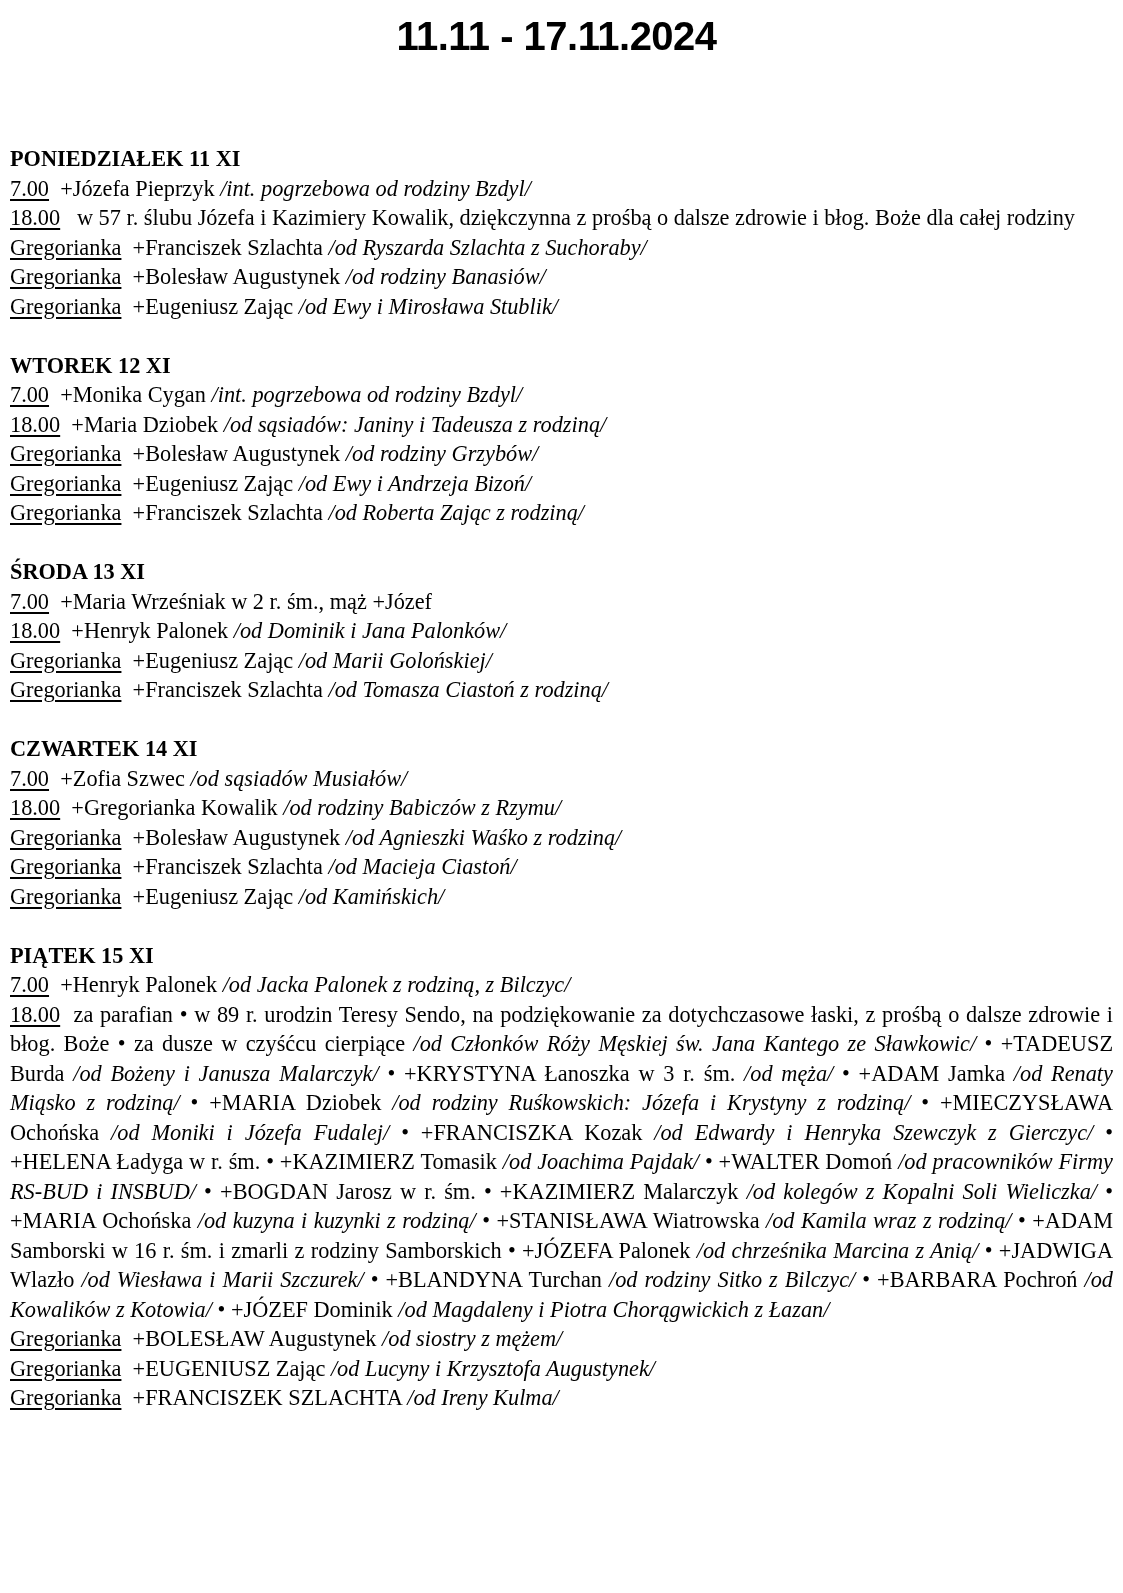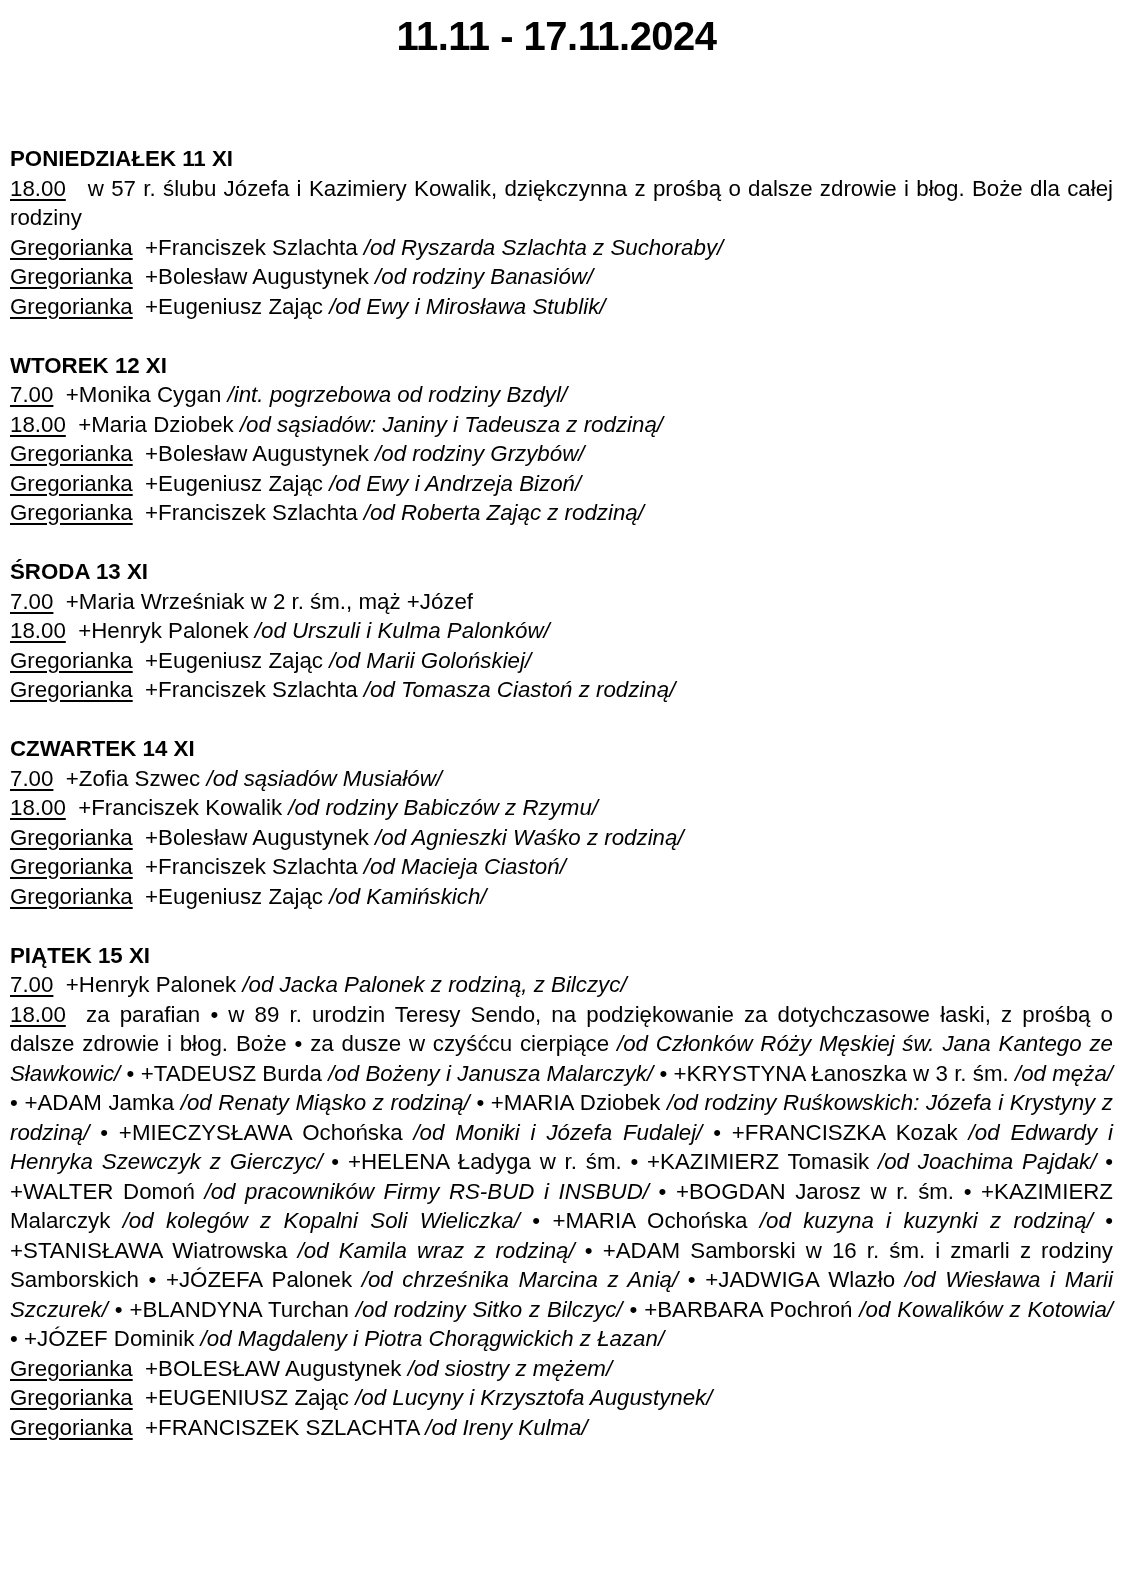"PONIEDZIAŁEK 11 XI" .content { font-family: none -> Liberation Serif, serif }
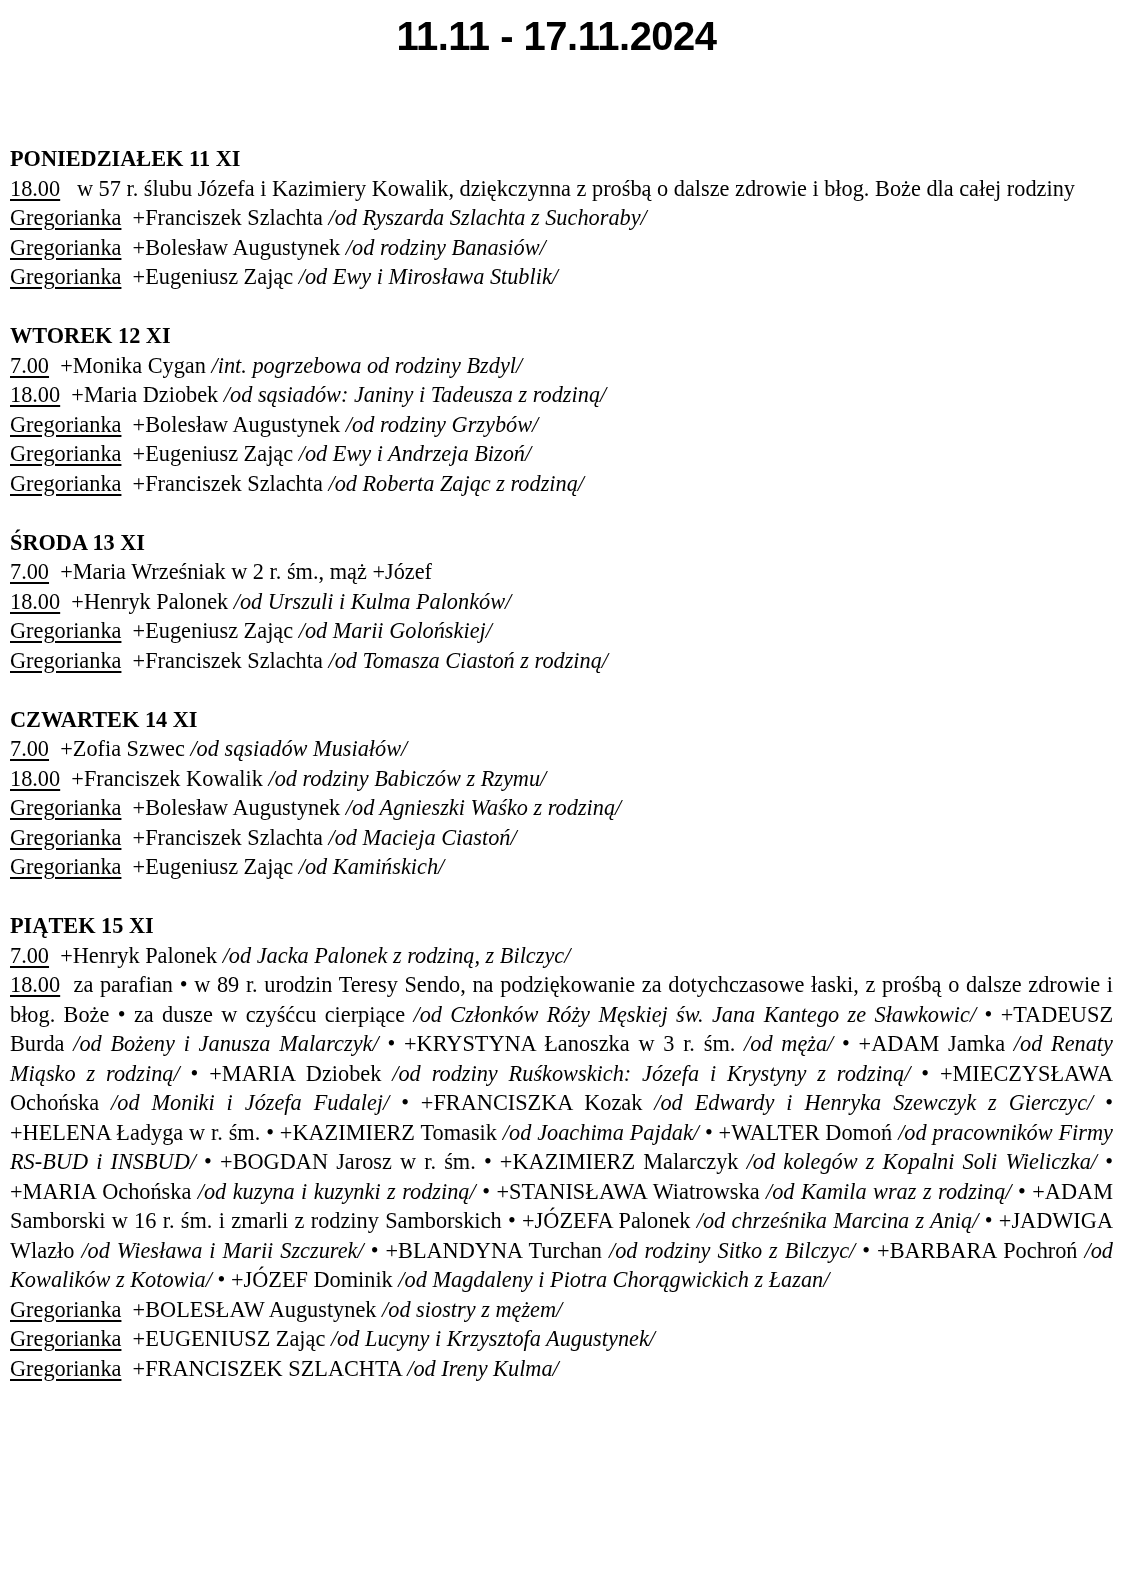"7.00 +Józefa Pieprzyk /int. pogrzebowa" div.line { html: none -> <div><span>7.00</span>&nbsp;&nbsp;<span>+Józefa Pieprzyk</span> <span>/int. pogrzebowa od rodziny Bzdyl/</span></div> }
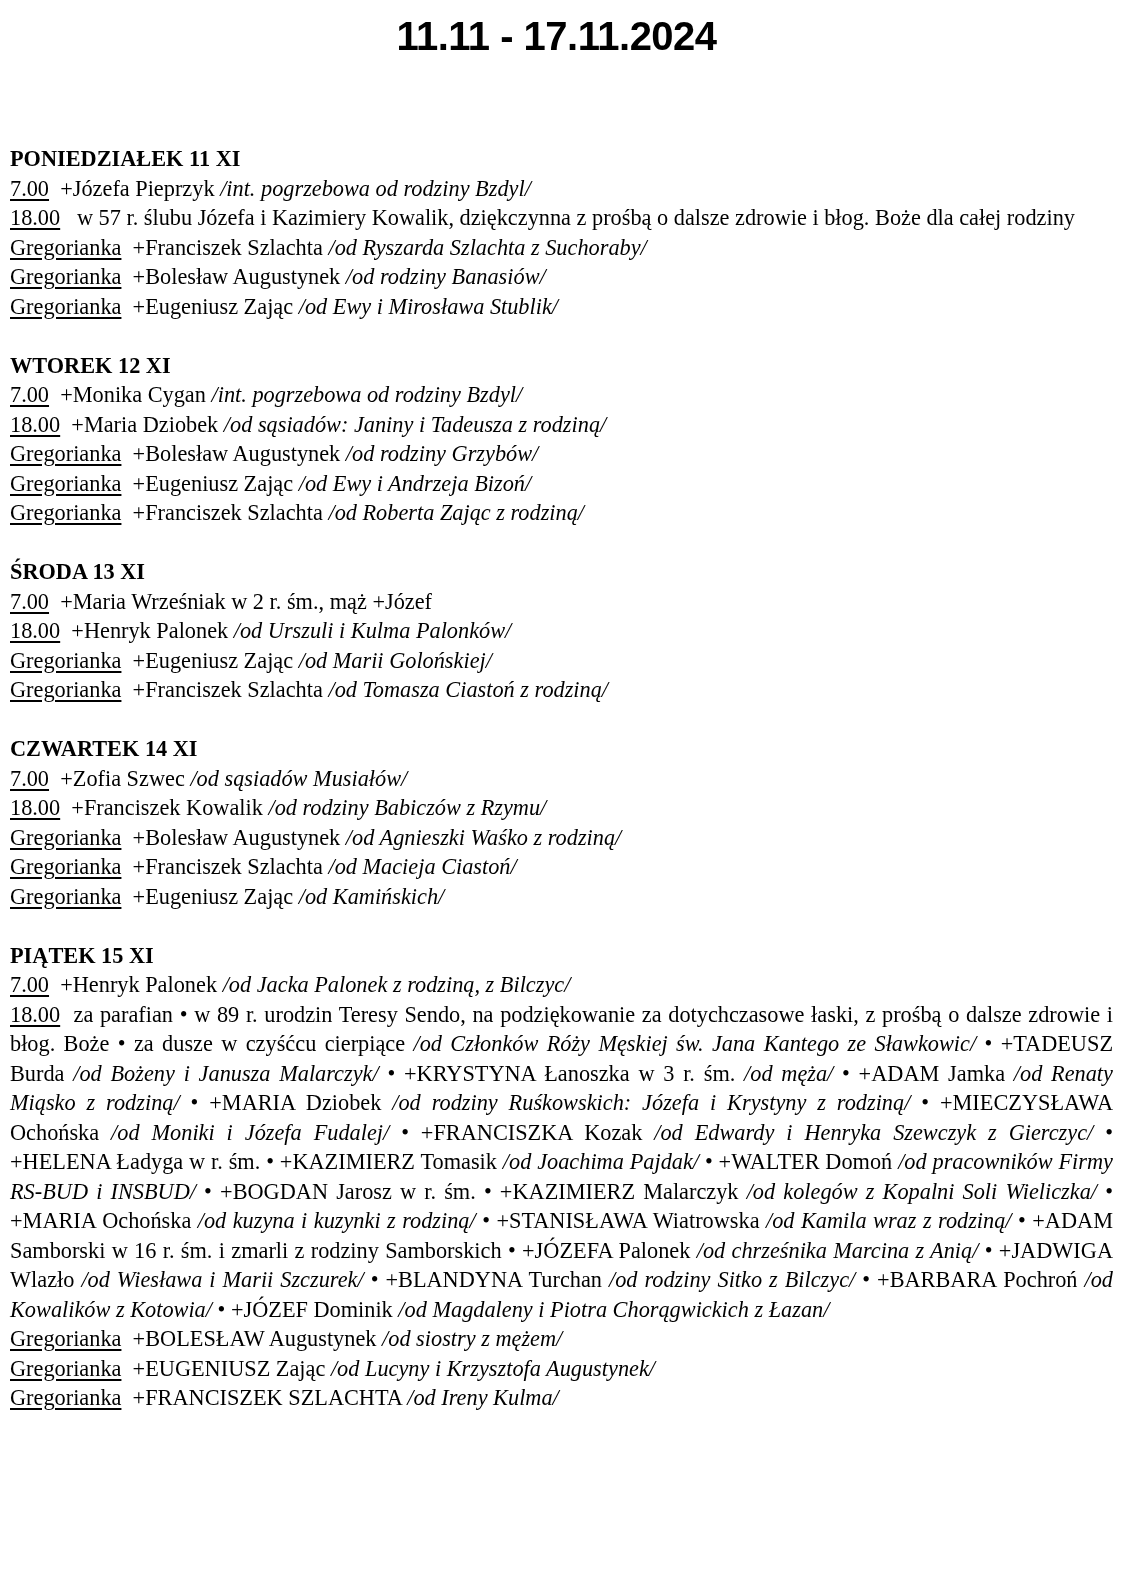"/od Urszuli i Kulma Palonków/" span.note { text: Urszuli i Kulma -> Dominik i Jana }
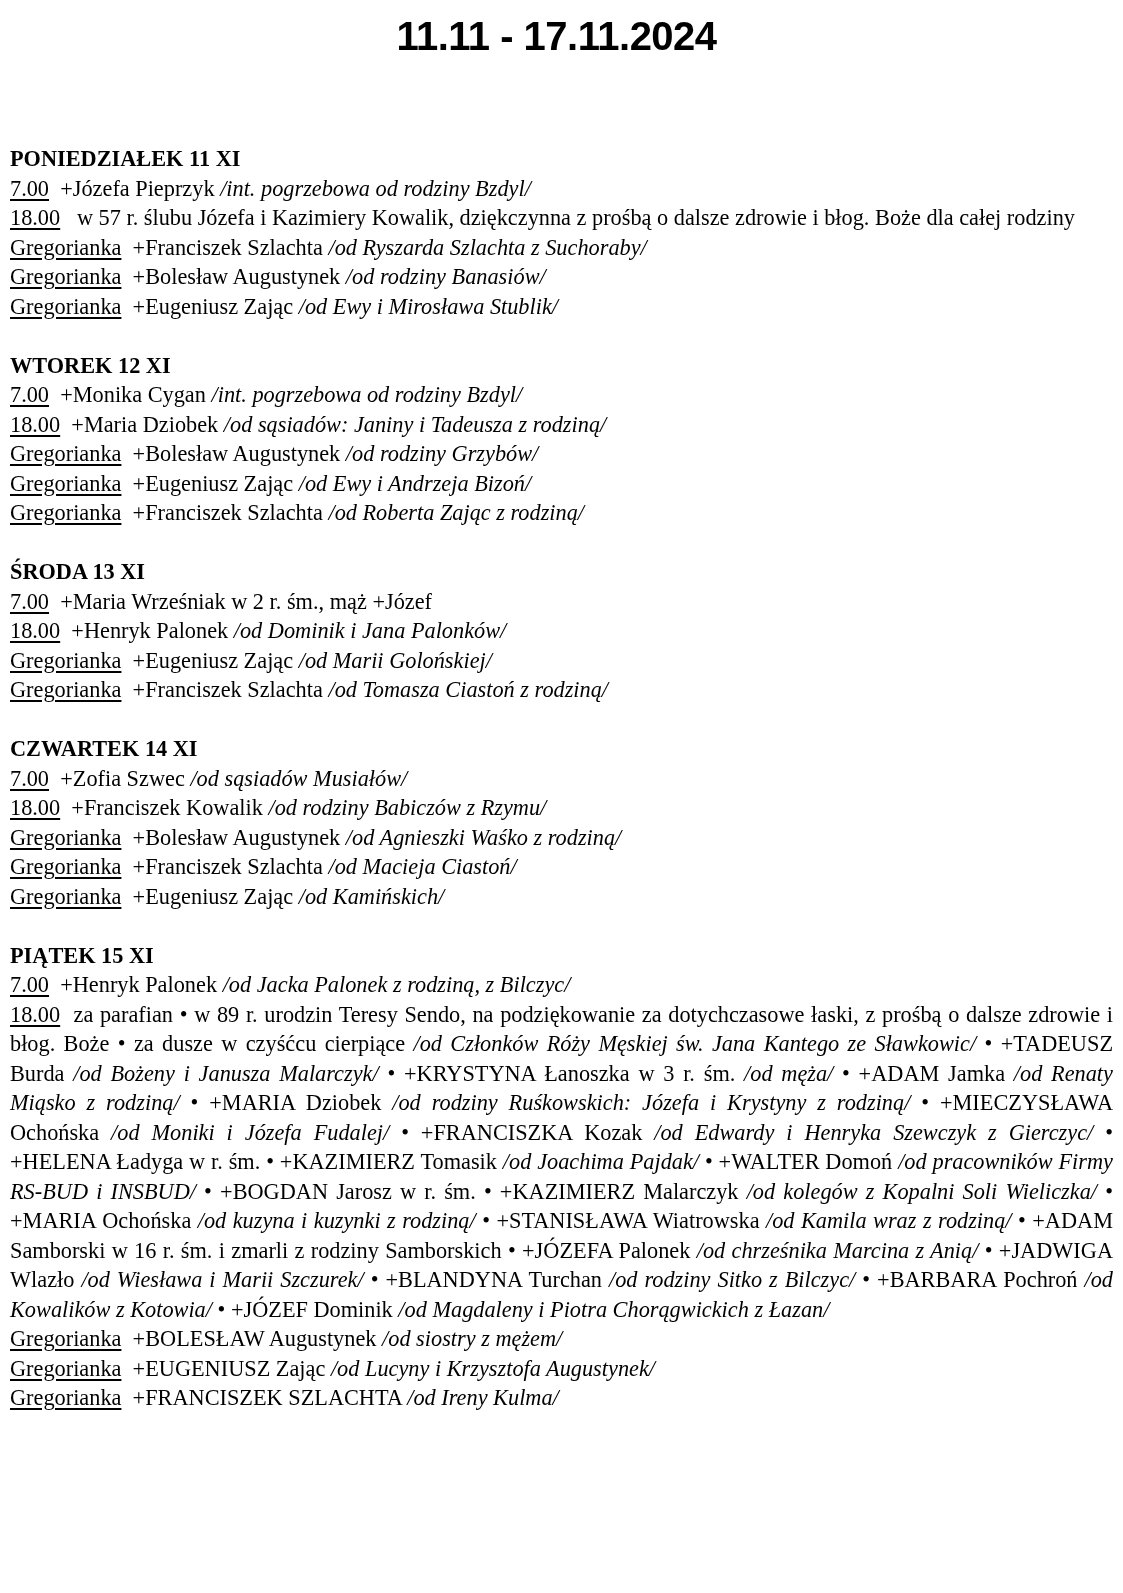"+Franciszek Kowalik" span { text: +Franciszek -> +Gregorianka }
